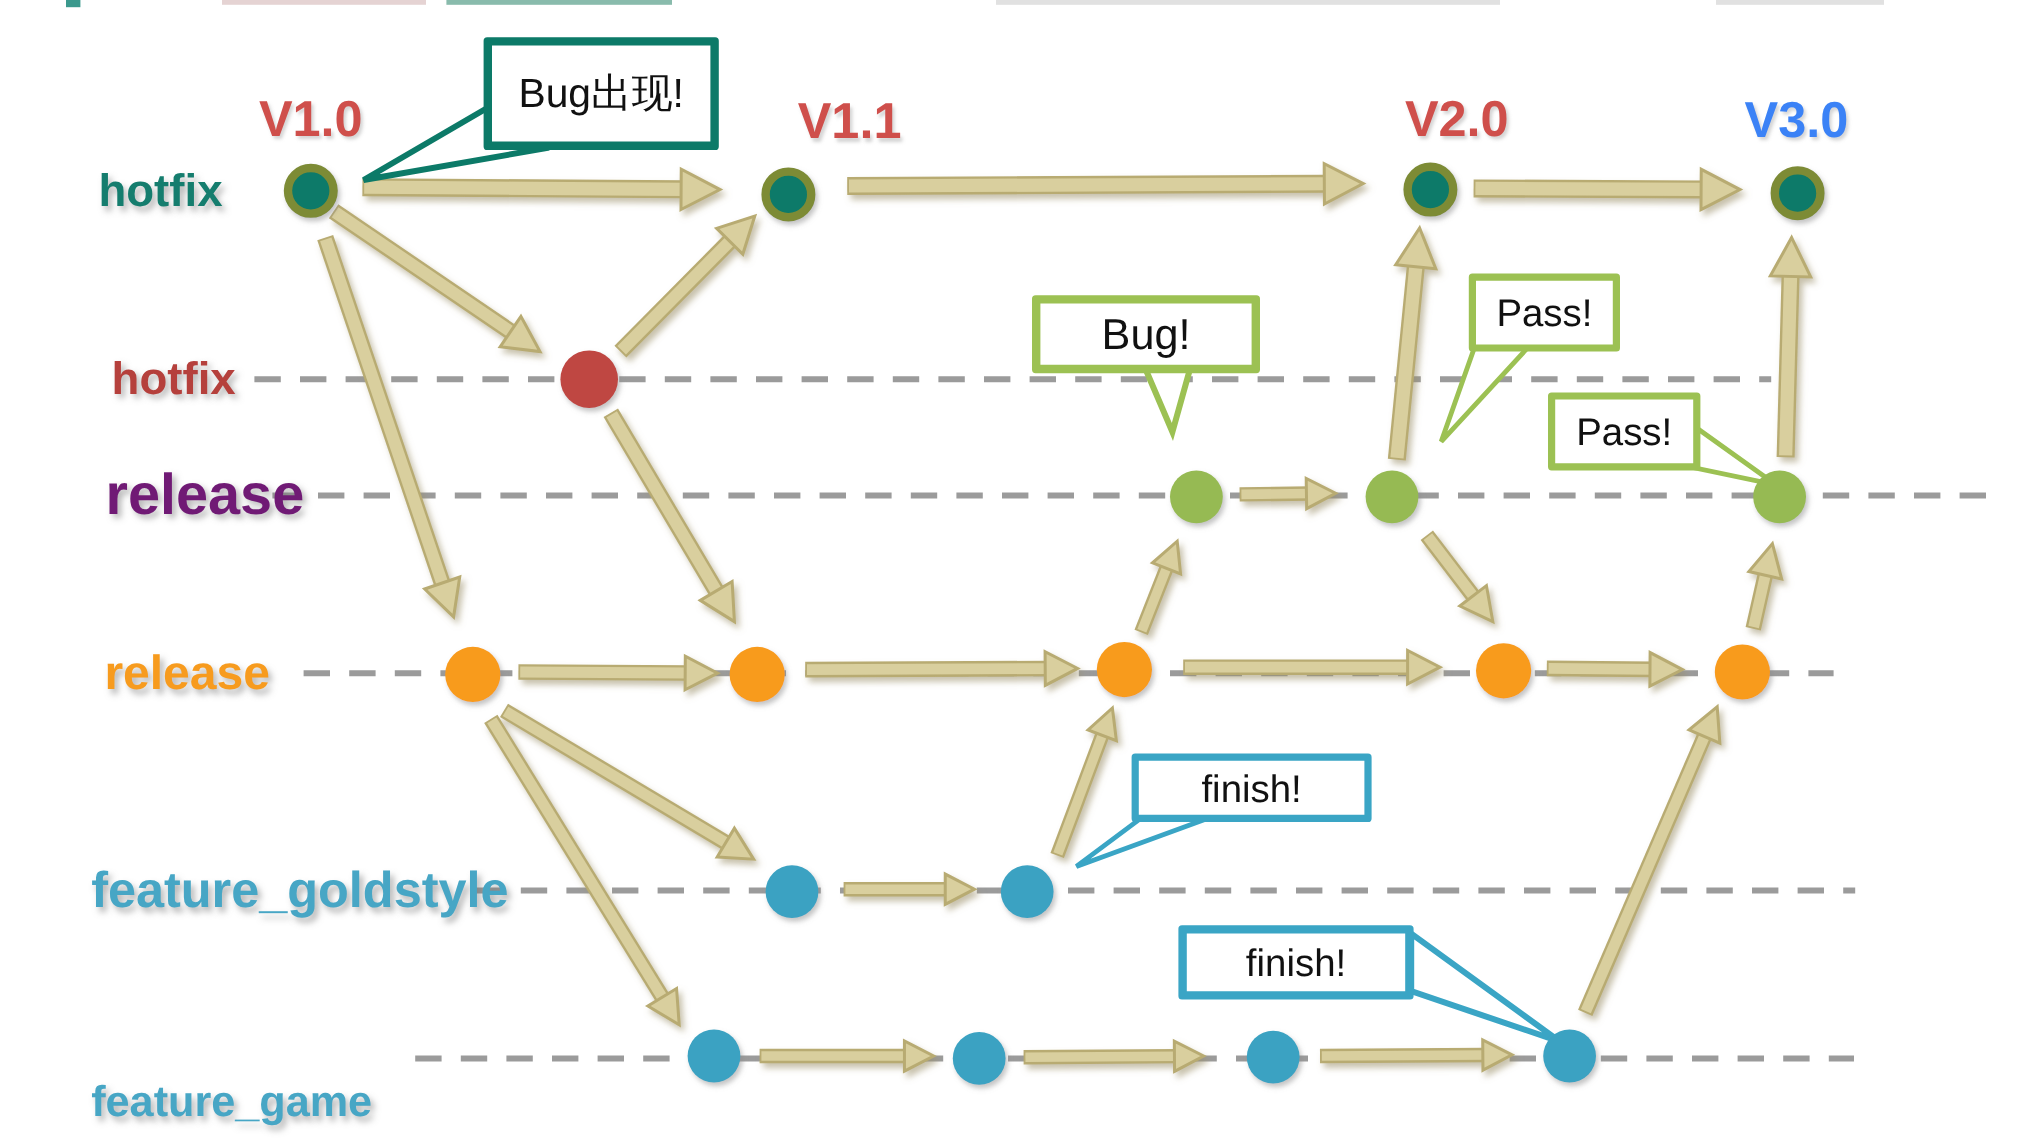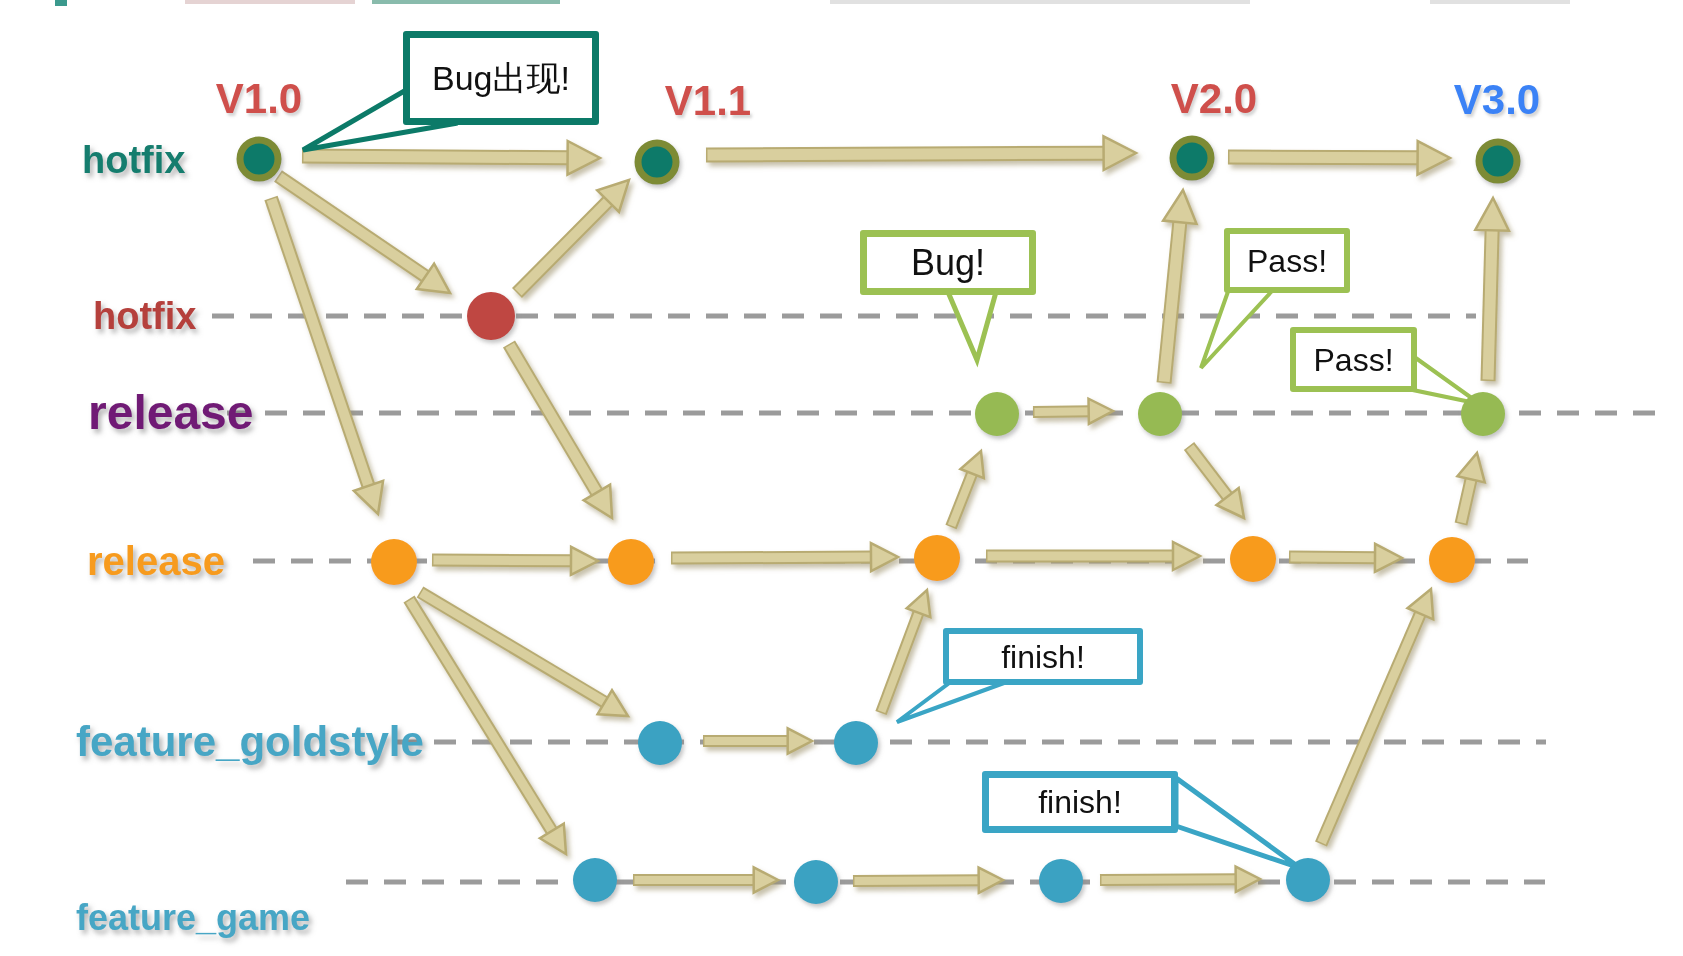"Bug!" div.bubble { top: 230px -> 246px; width: 176px -> 190px }
